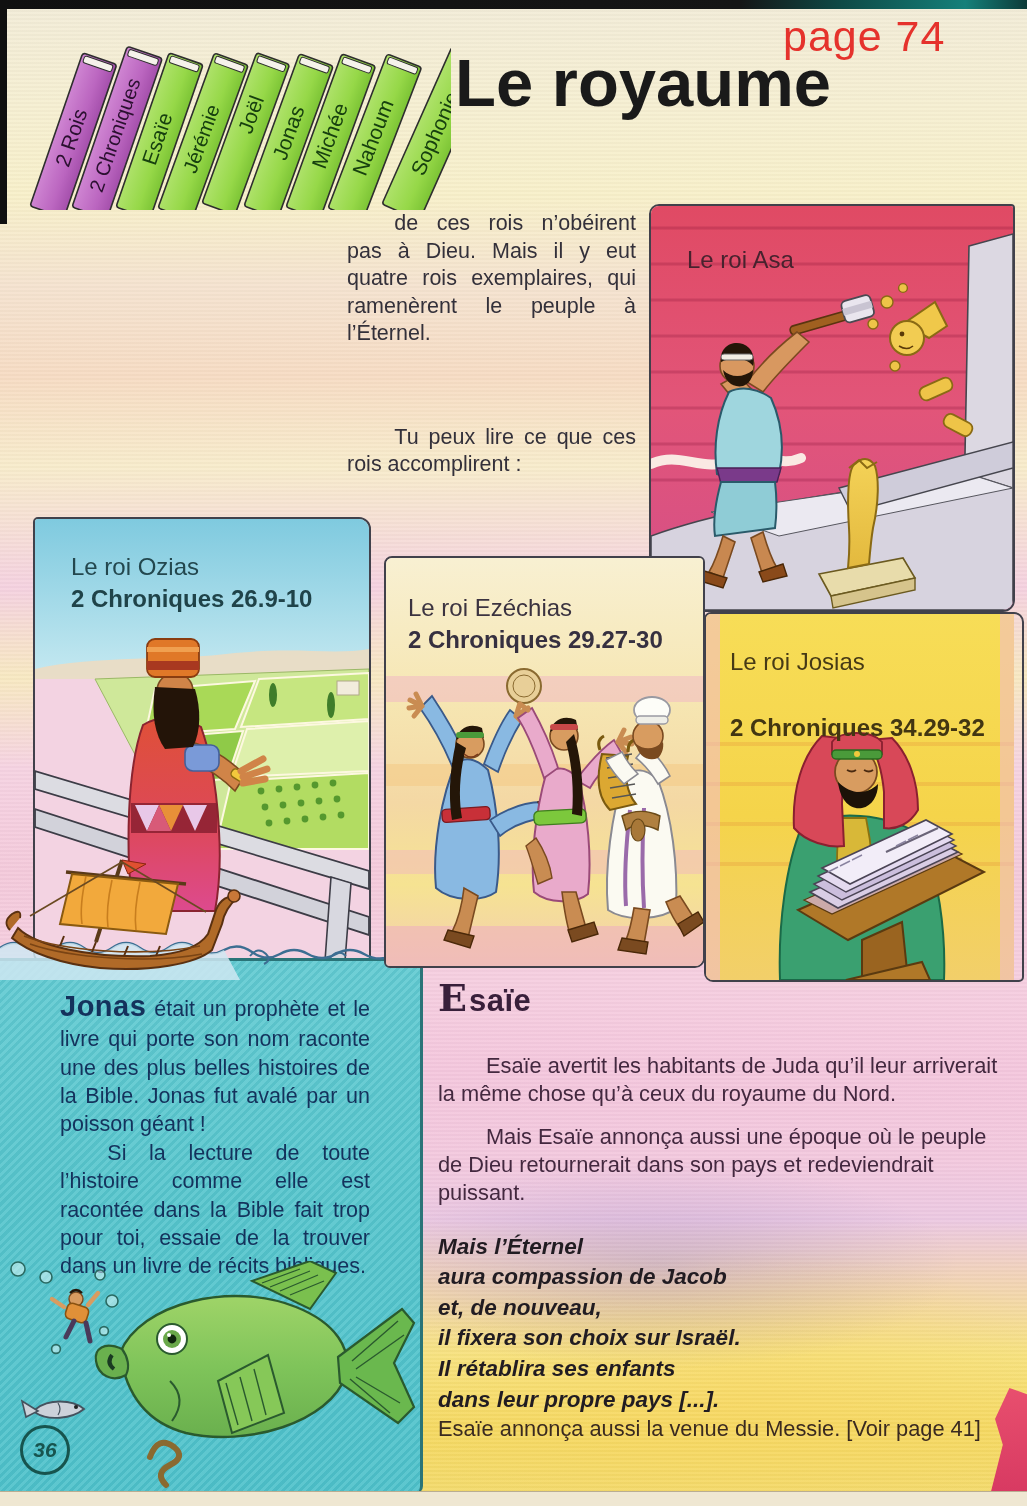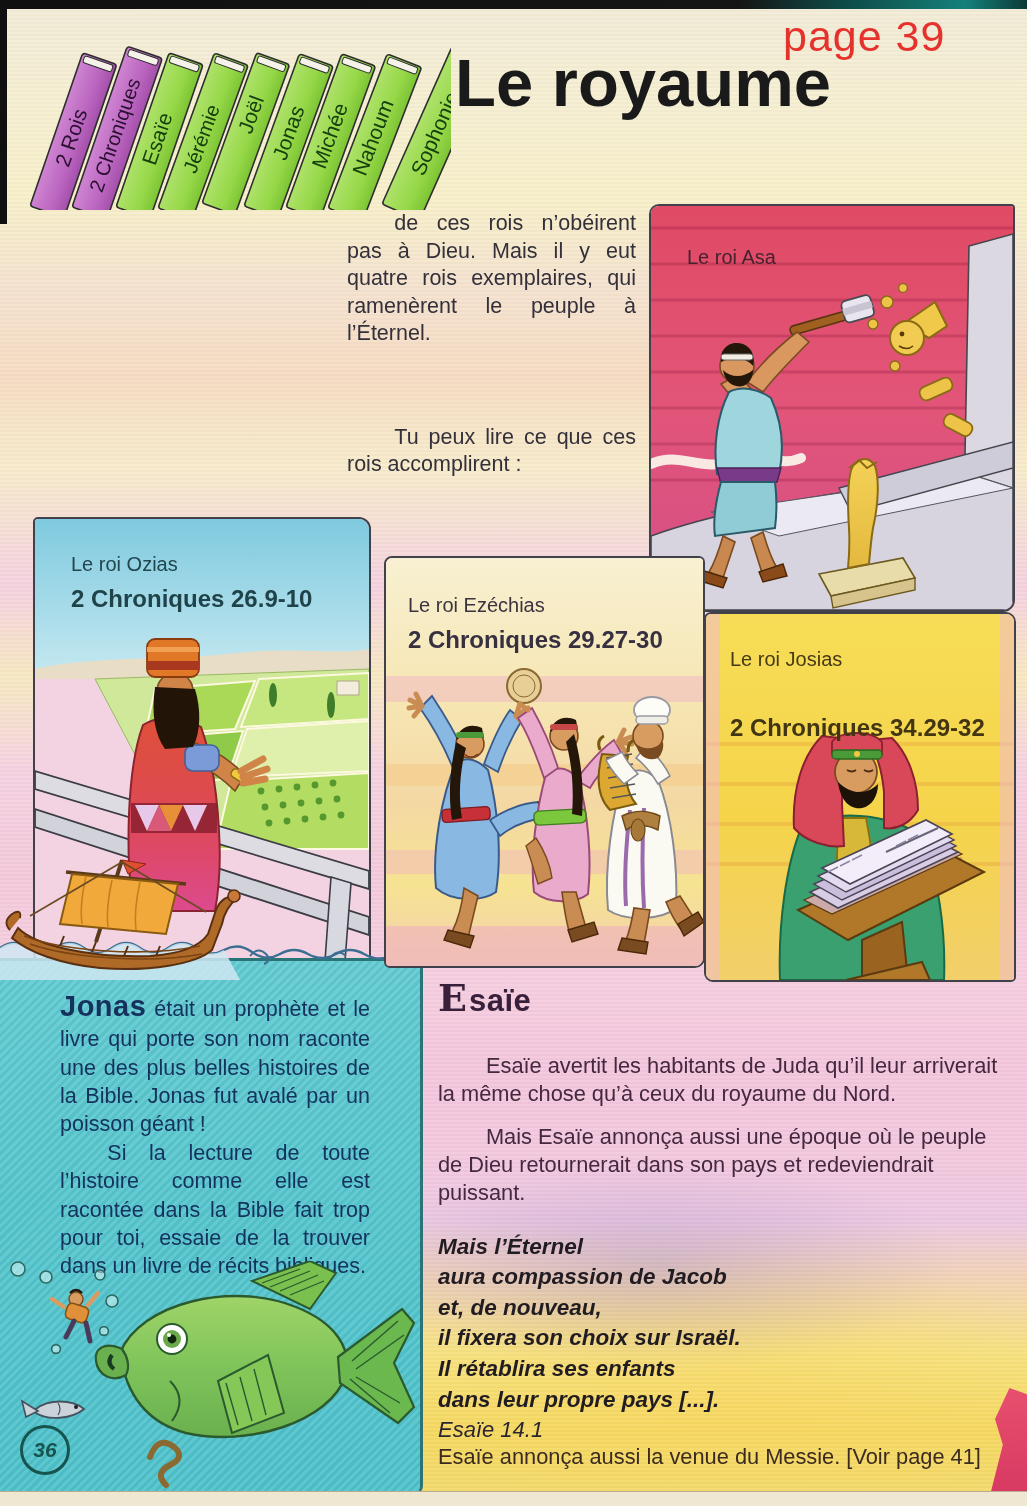"page 39" div.abs { text: 39 -> 74 }
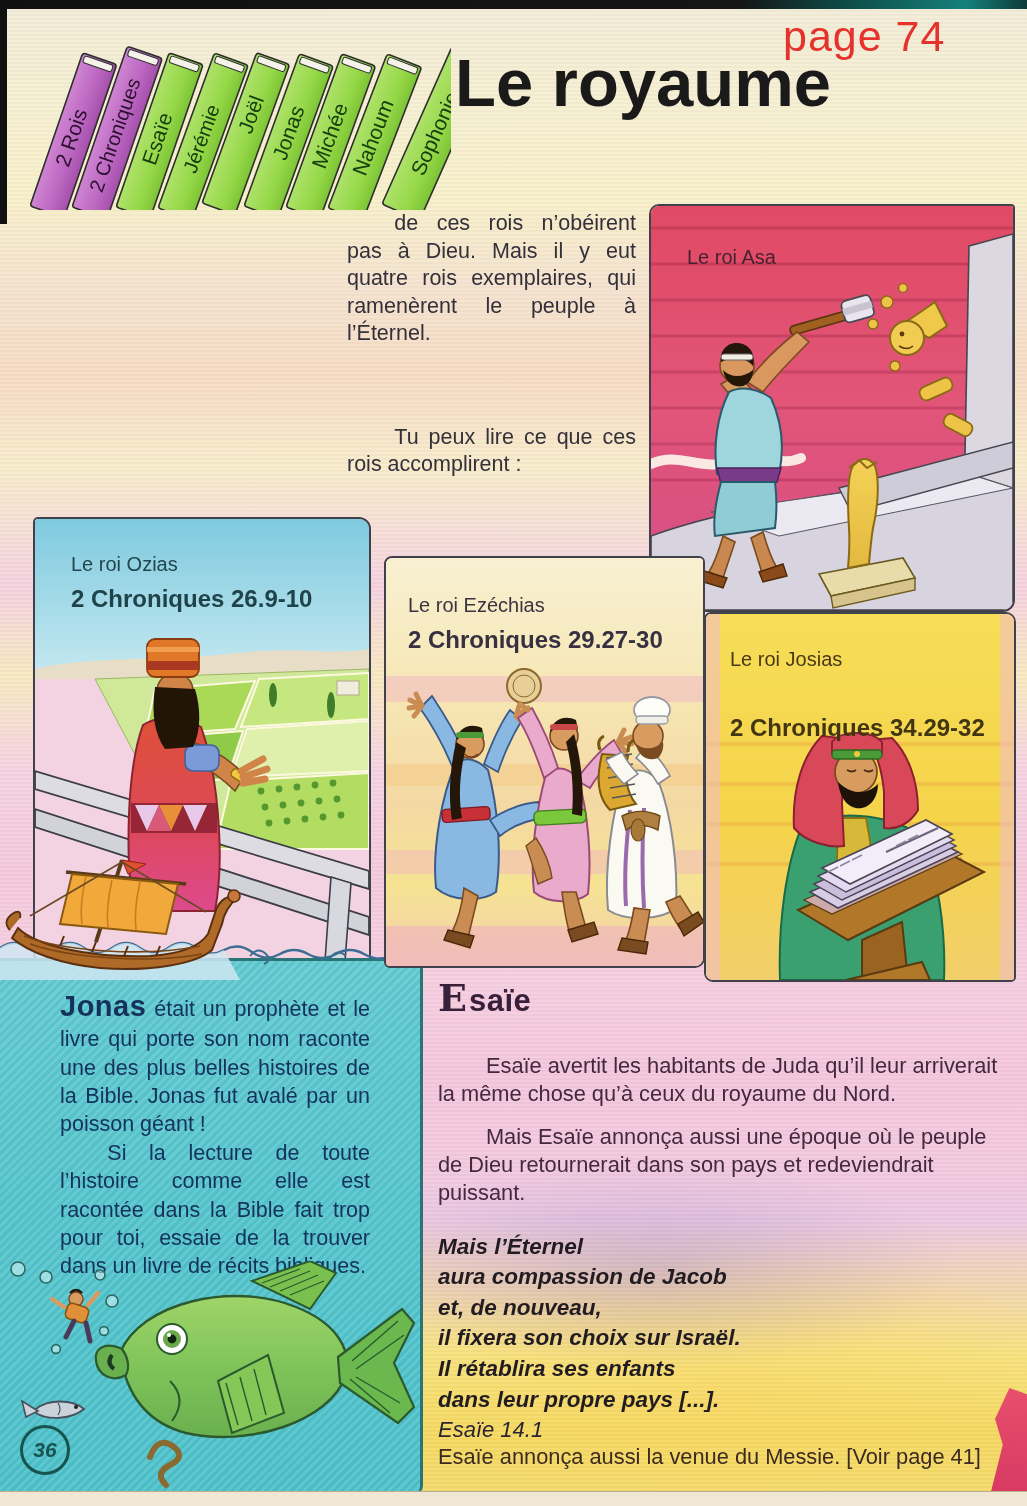"Le roi Asa" .panel .cap1 { font-size: 20px -> 24px }
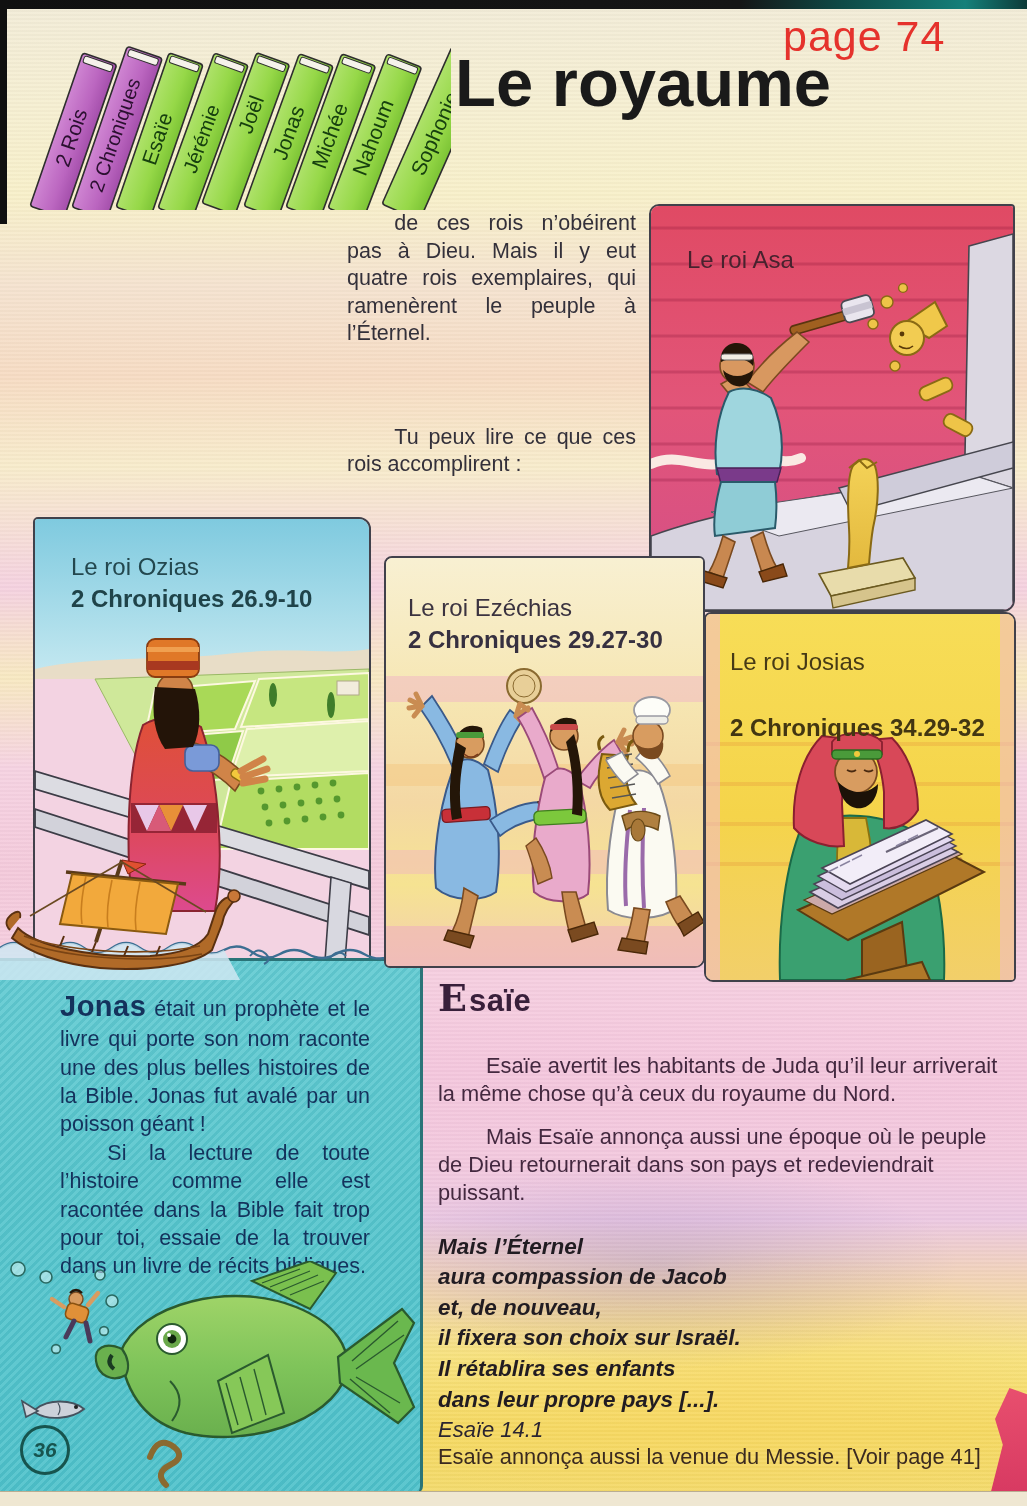"Le roi Josias" .panel-josias { padding-left: none -> 8px }
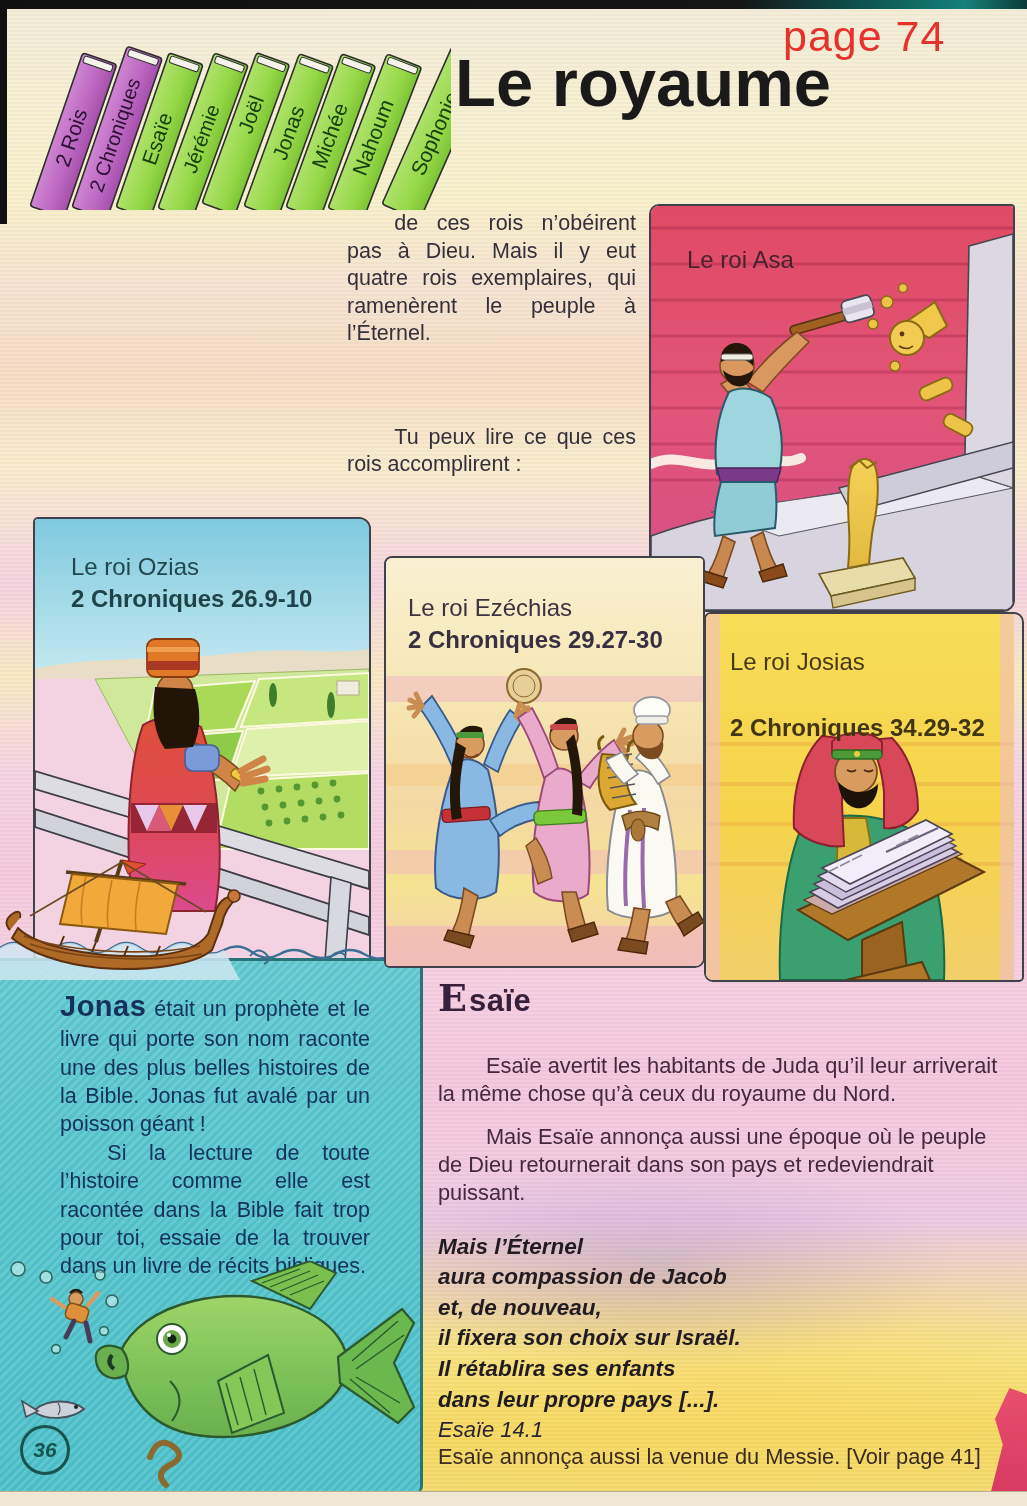"Esaïe 14.1" div.quote-ref { html: <div>Esaïe 14.1</div> -> none }
